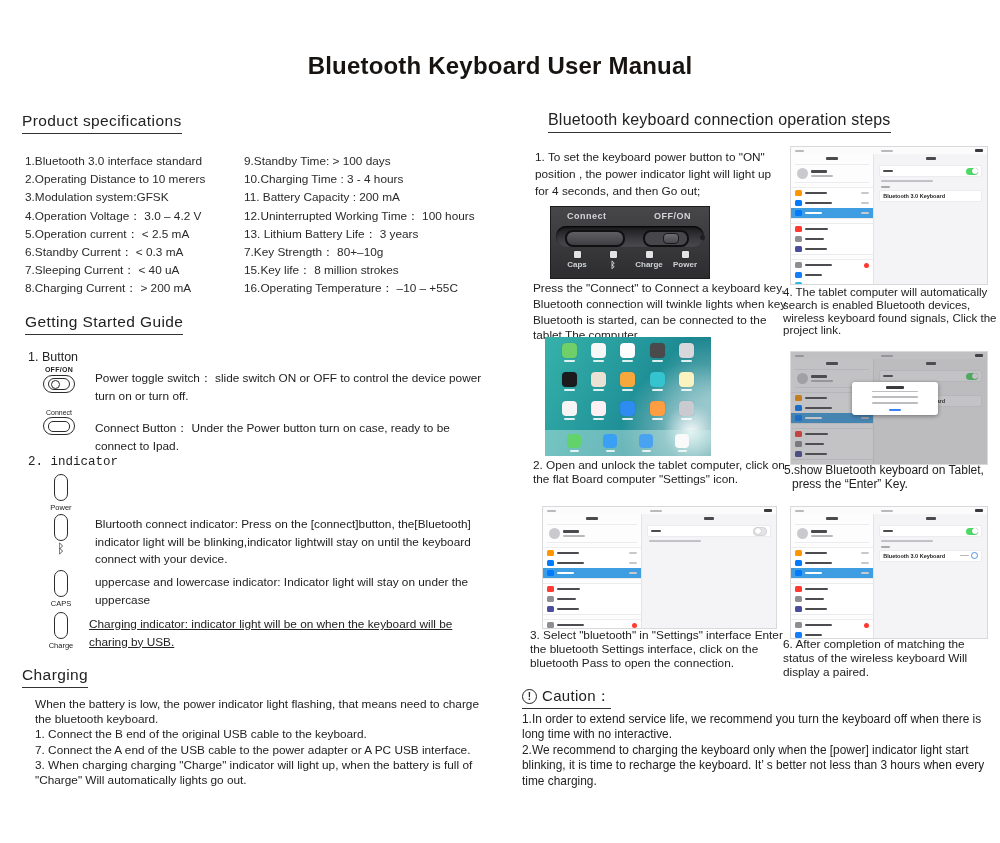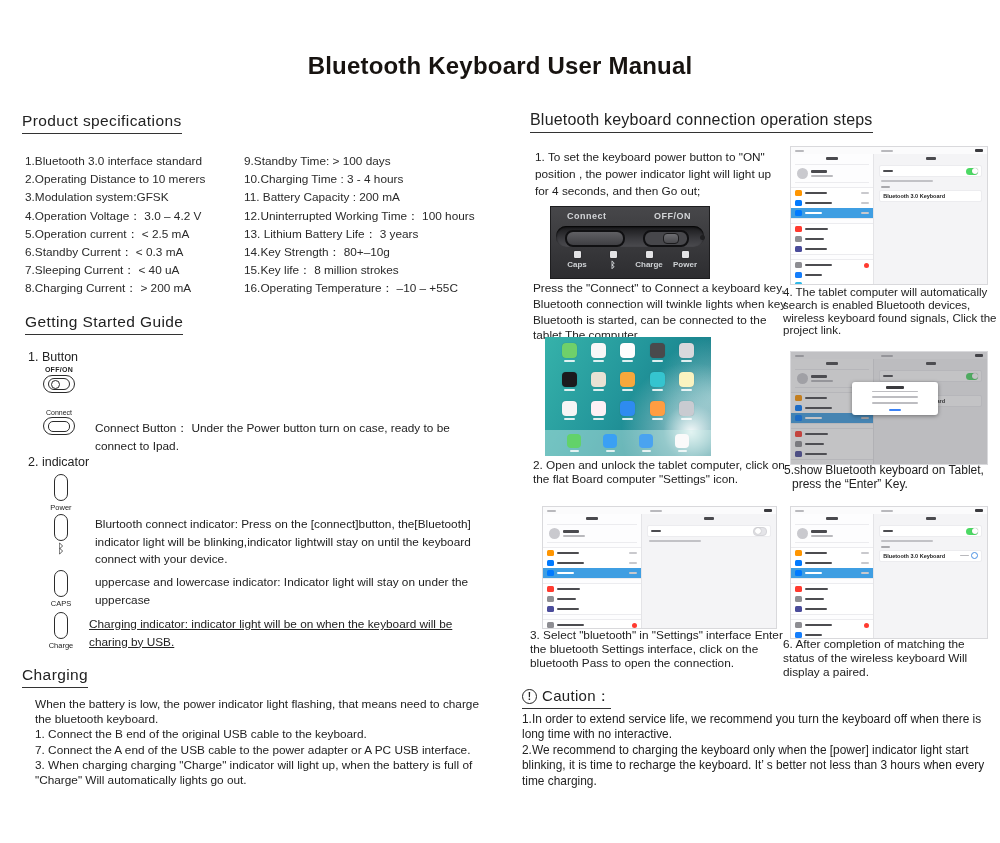"Bluetooth keyboard connection operation" div.abs { left: 530px -> 548px }
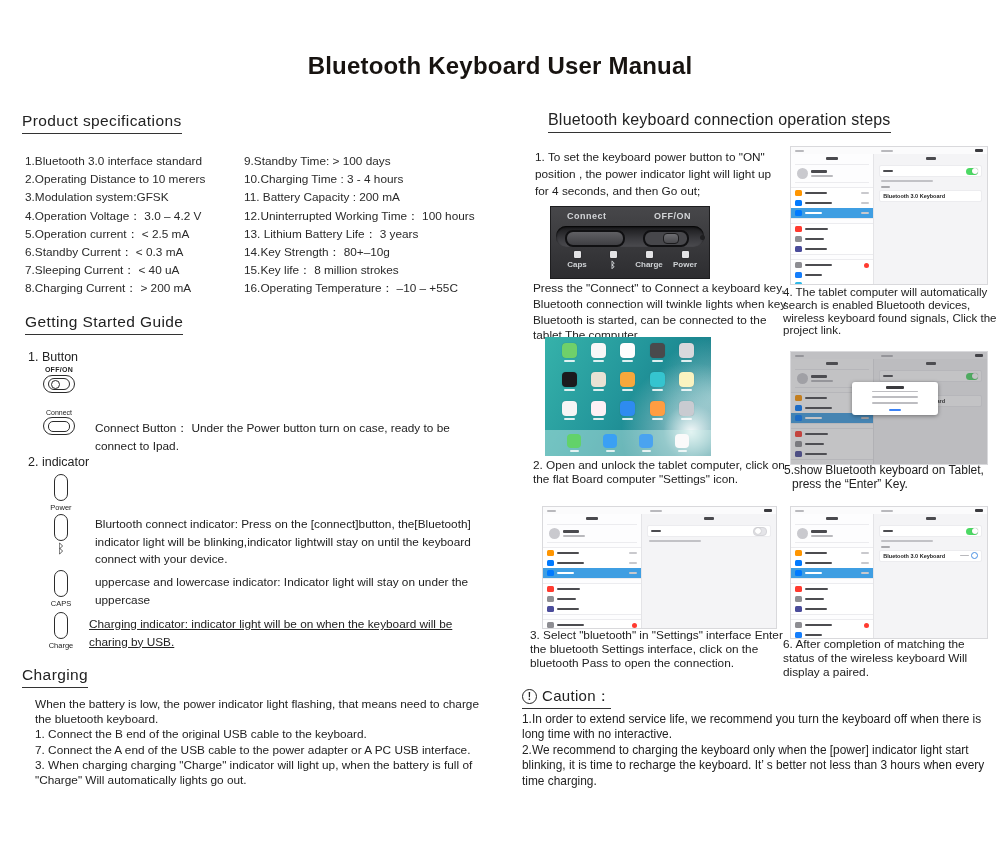"14.Key Strength： 80+–10g" div { text: 14.Key -> 7.Key }
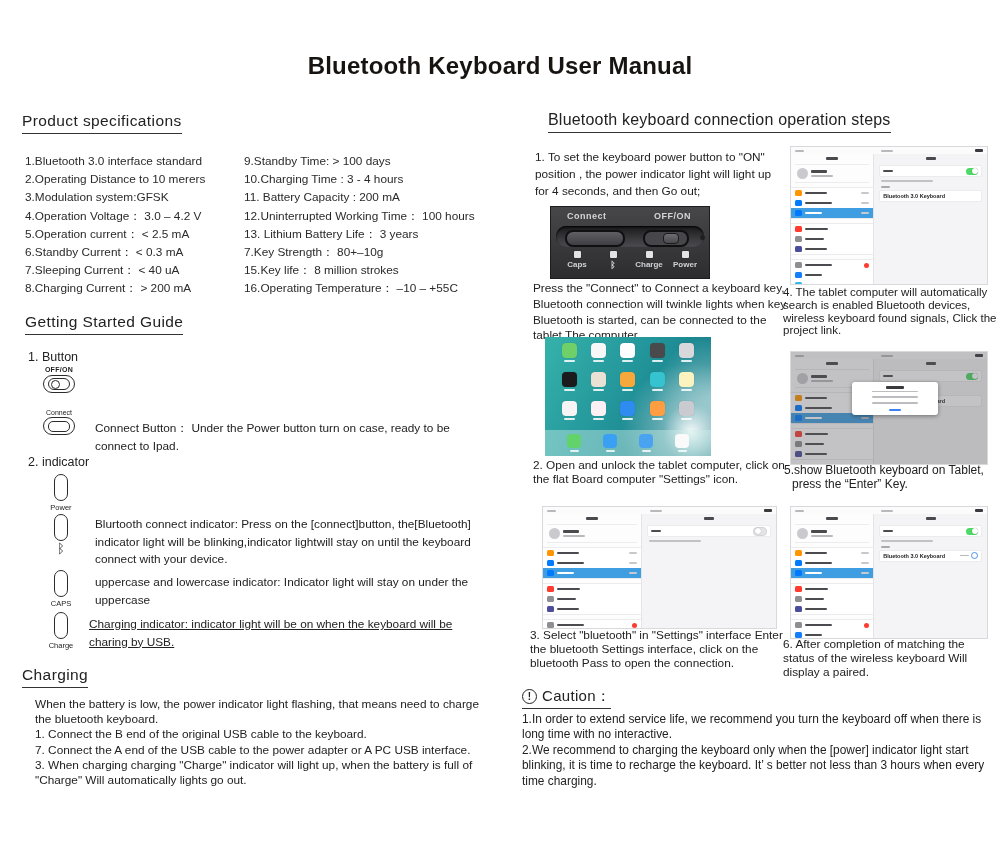"Power toggle switch： slide switch" div.abs { html: none -> <div>Power toggle switch： slide switch ON or OFF to control the device power turn on or turn off.</div> }
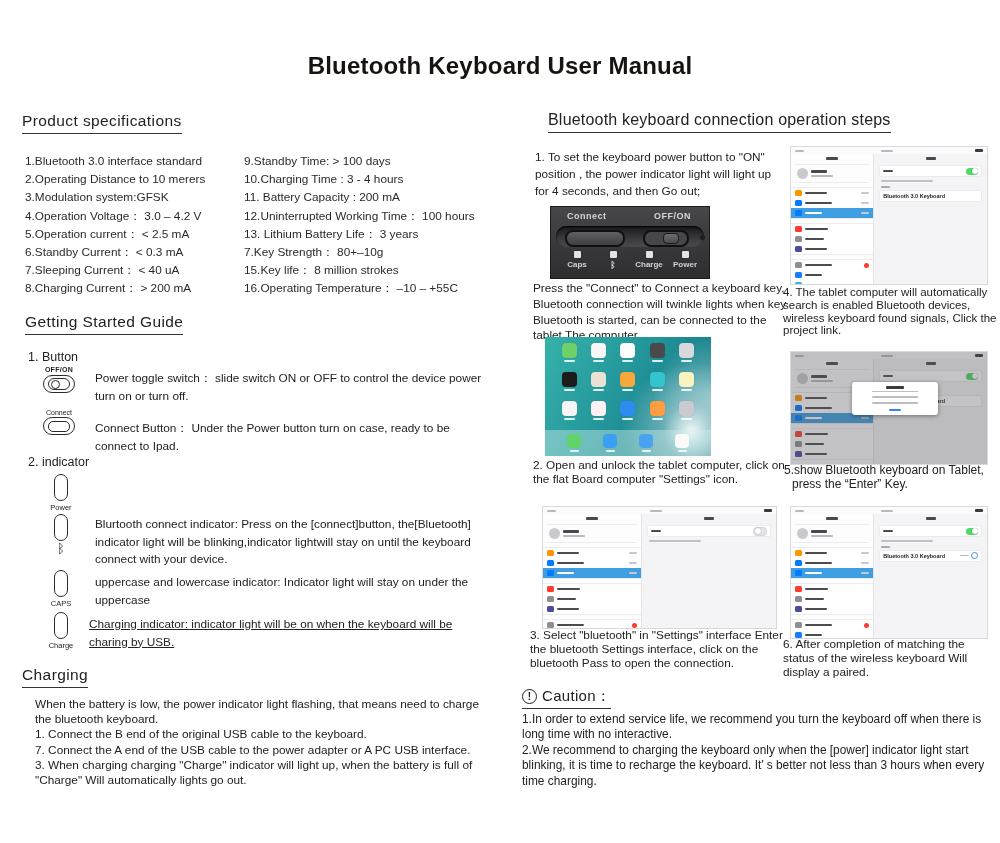"2. indicator" div.abs { font-family: none -> Liberation Mono, monospace }
